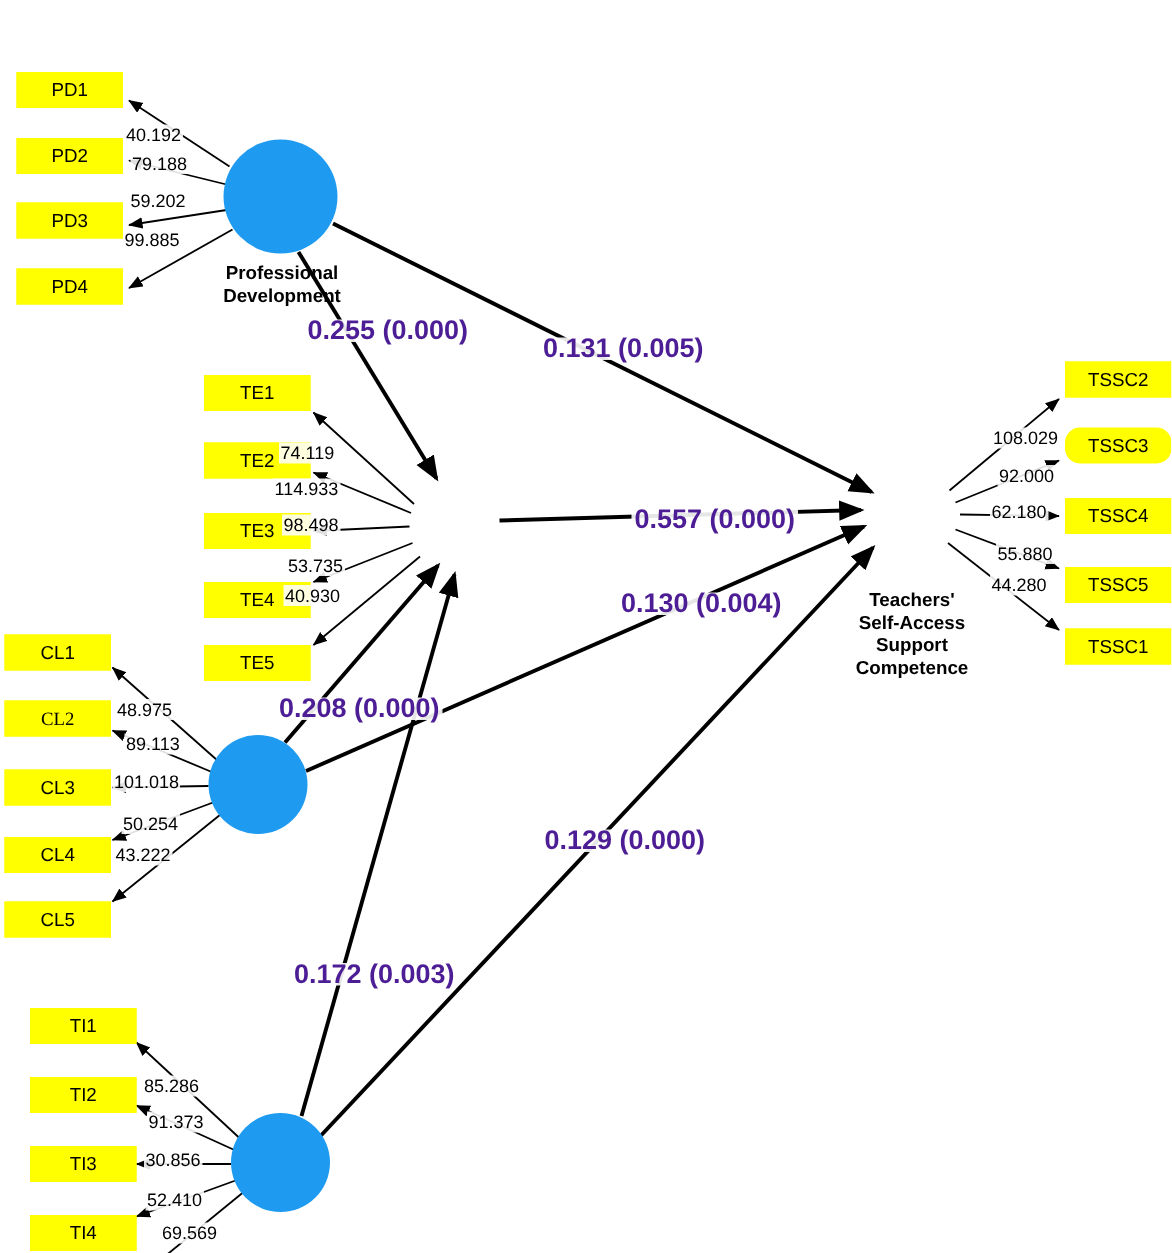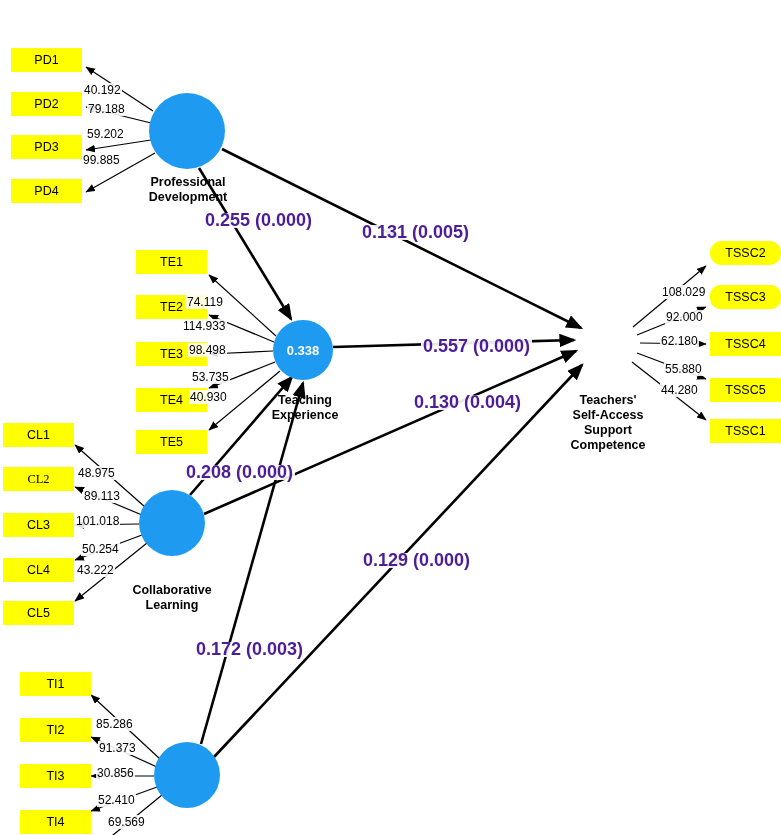"TSSC2" div.indicator { border-radius: 11px -> none }
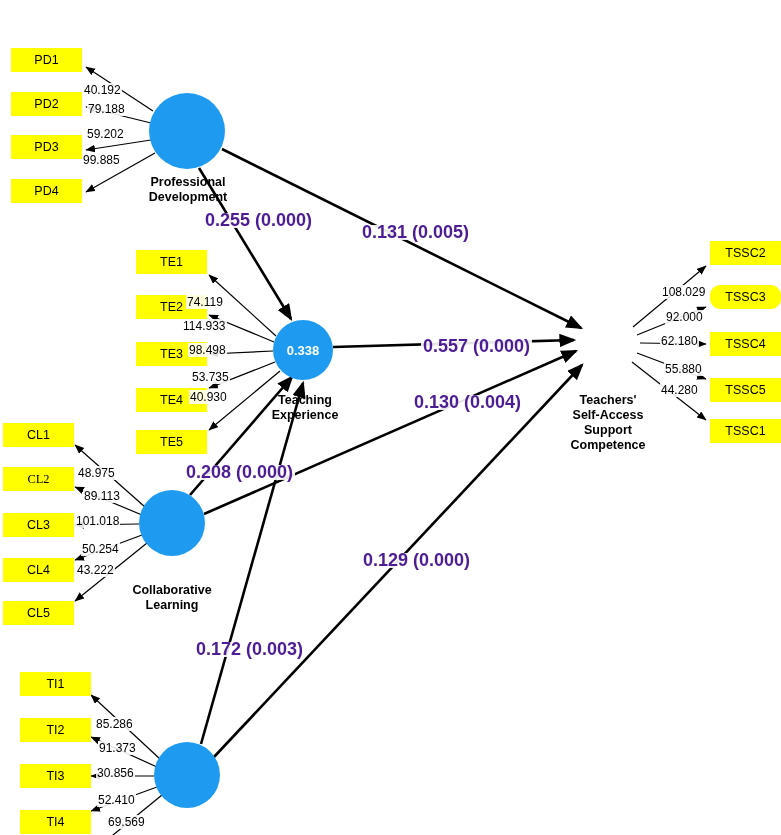"0.338" div.construct { html: <div>0.338</div> -> none }
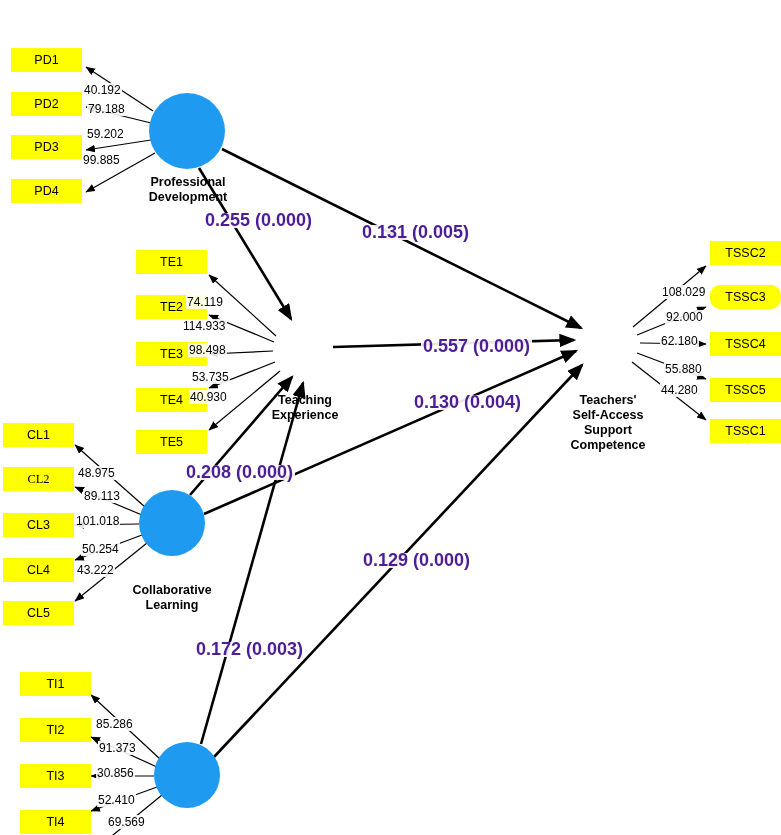"Teaching" div.construct-label { html: <div> <div>Teaching</div> <div>Experience</div> </div> -> none }
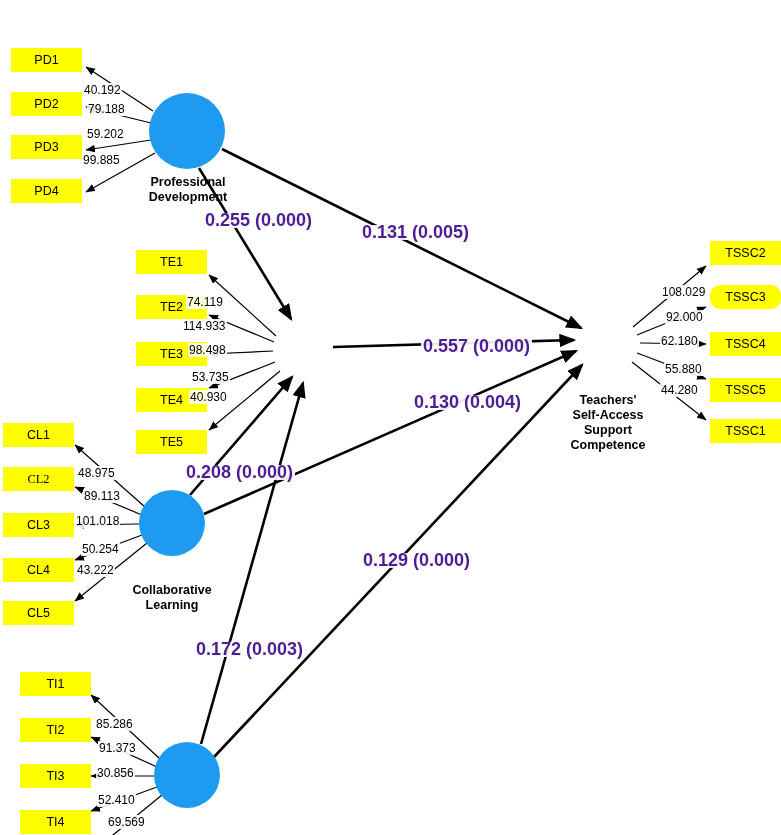"Collaborative" div.construct-label { html: <div> <div>Collaborative</div> <div>Learning</div> </div> -> none }
